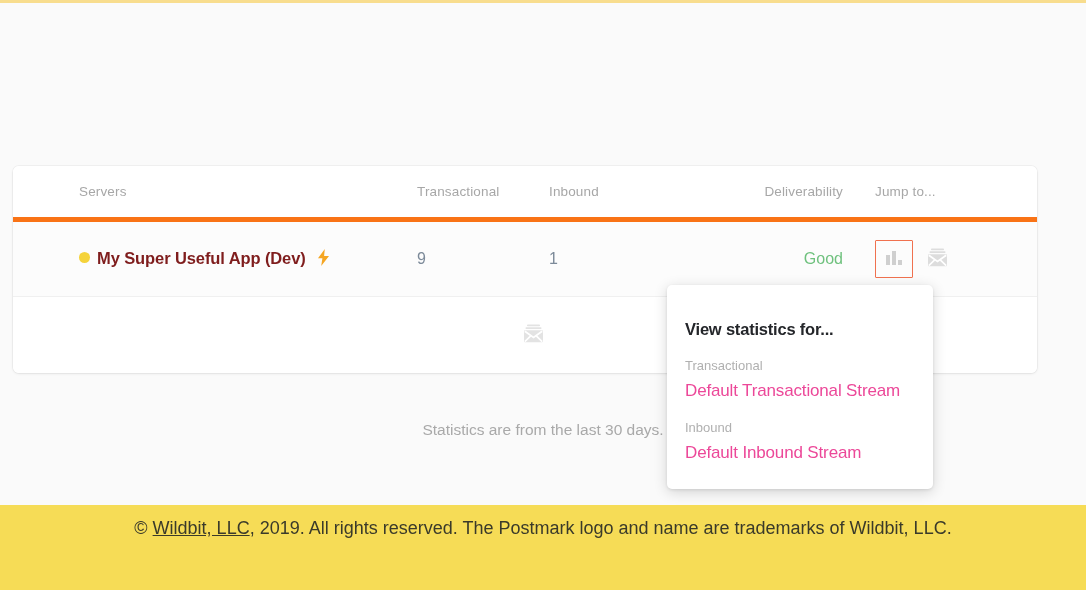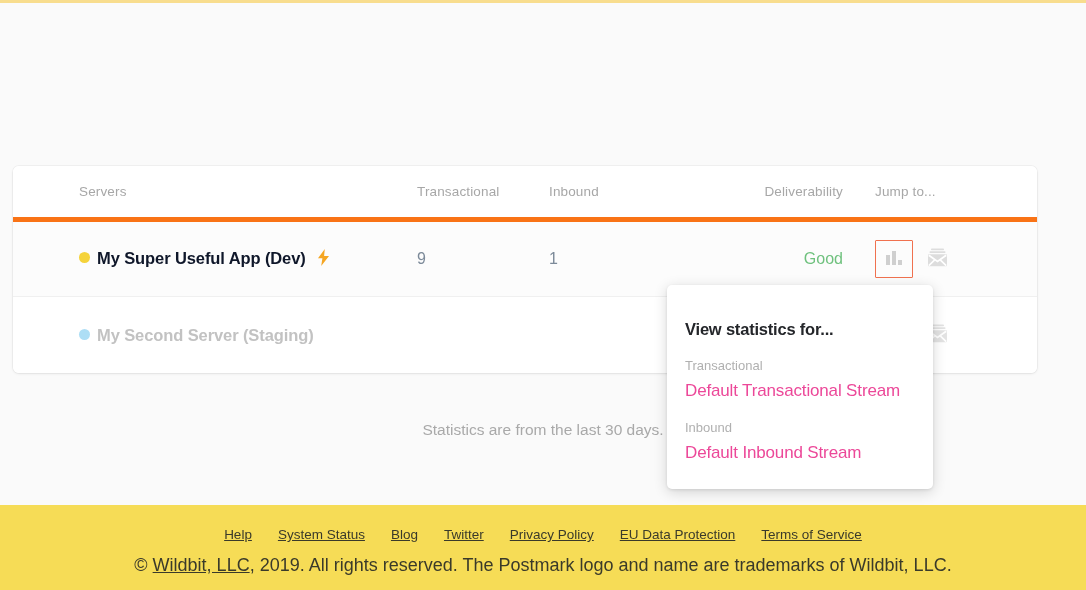"My Super Useful App (Dev)" .srv-name.active { color: #0f172a -> #7f1d1d }
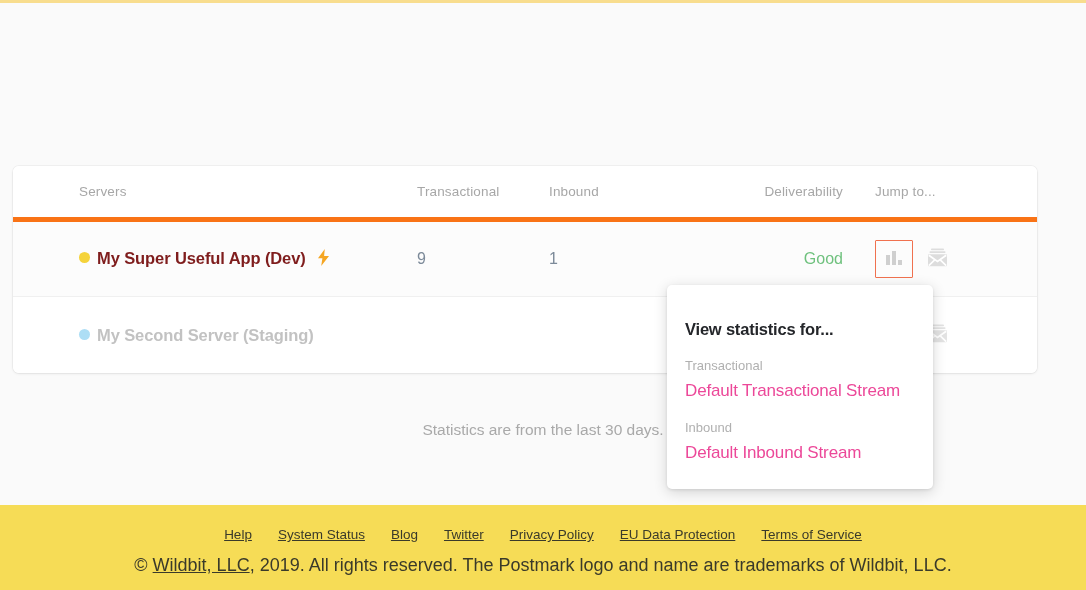"My Second Server (Staging)" div.c-name { html: <div> <span></span><span>My Second Server (Staging)</span> </div> -> none }
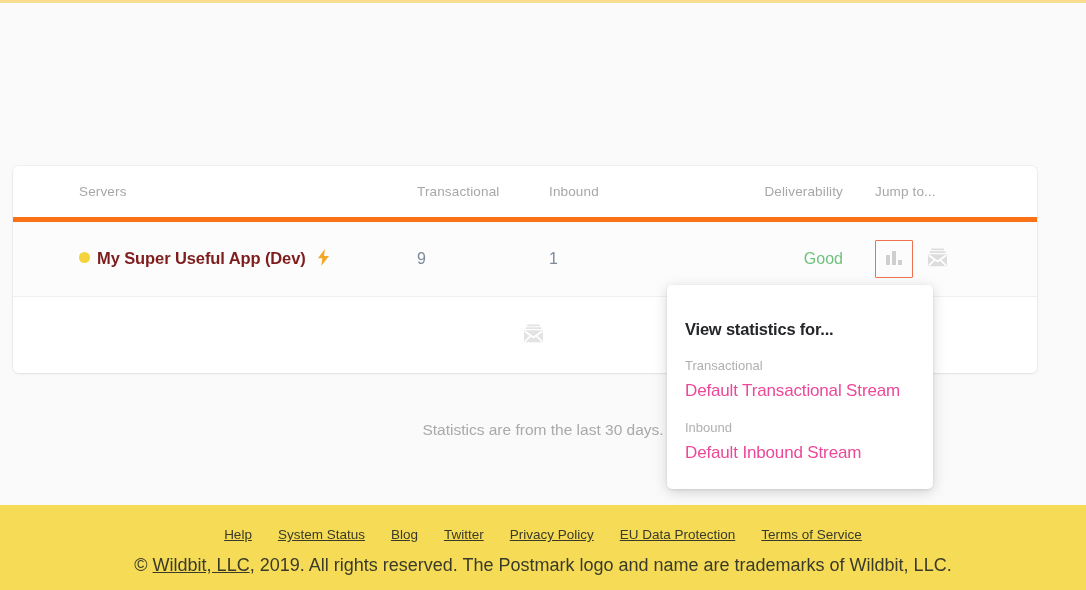"Help System Status Blog Twitter" div { html: <div><a>Help</a><a>System Status</a><a>Blog</a><a>Twitter</a><a>Privacy Policy</a><a>EU Data Protection</a><a>Terms of Service</a></div> -> none }
